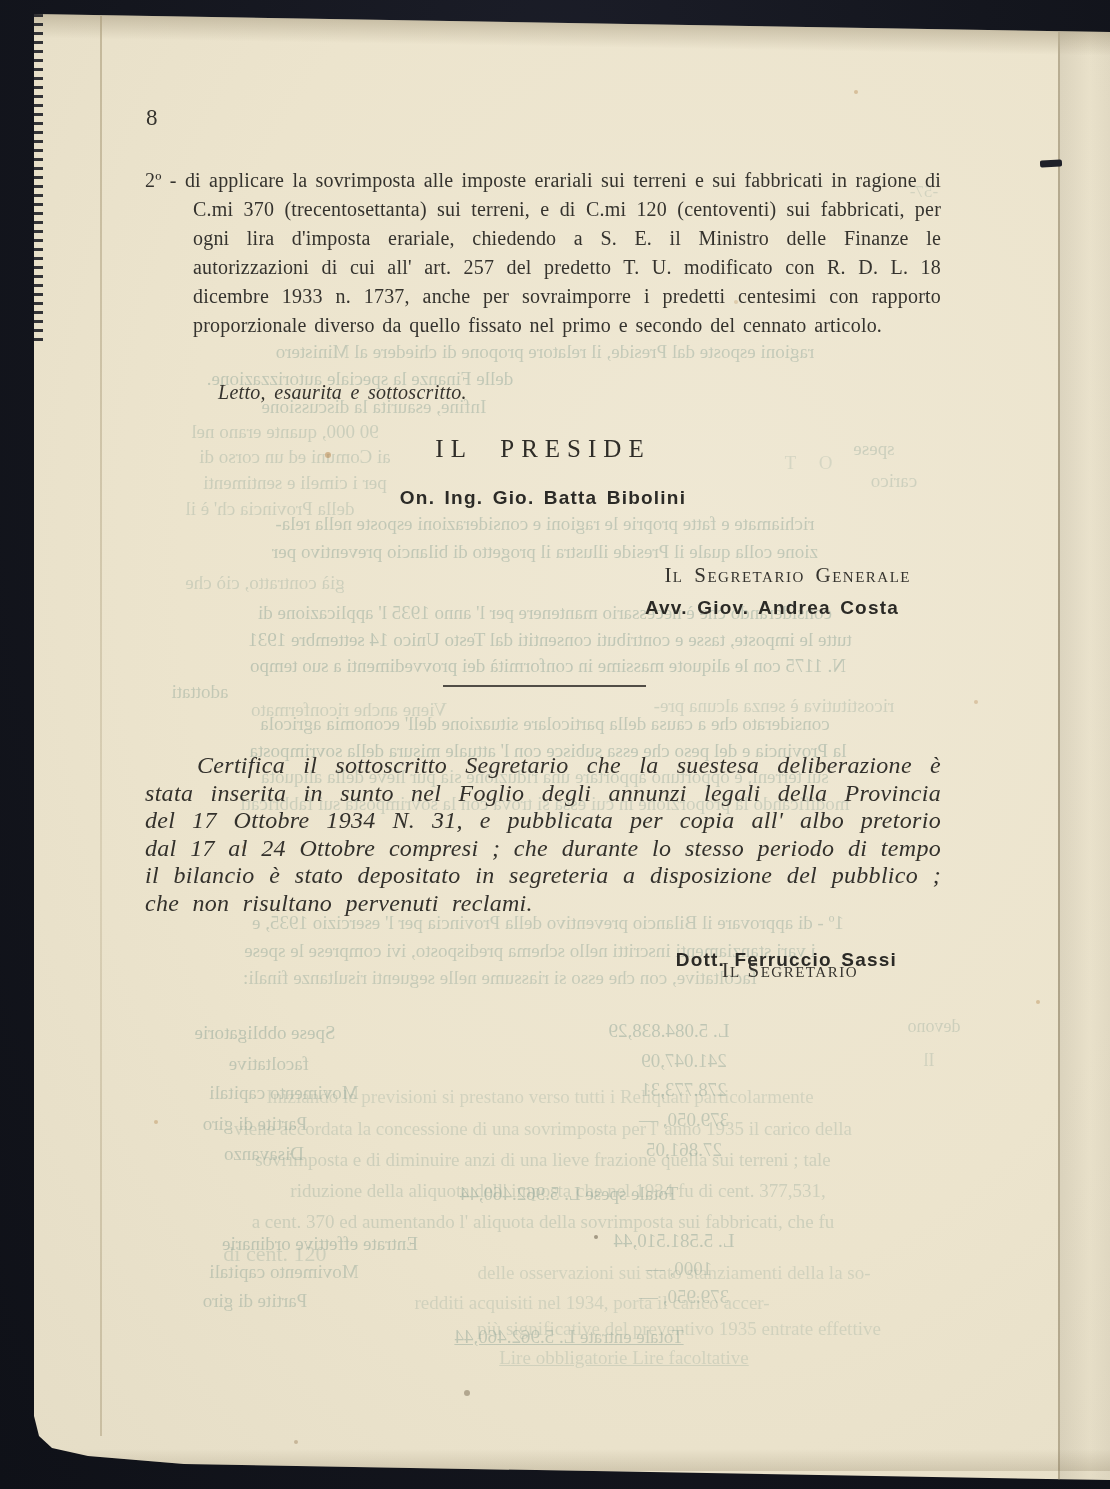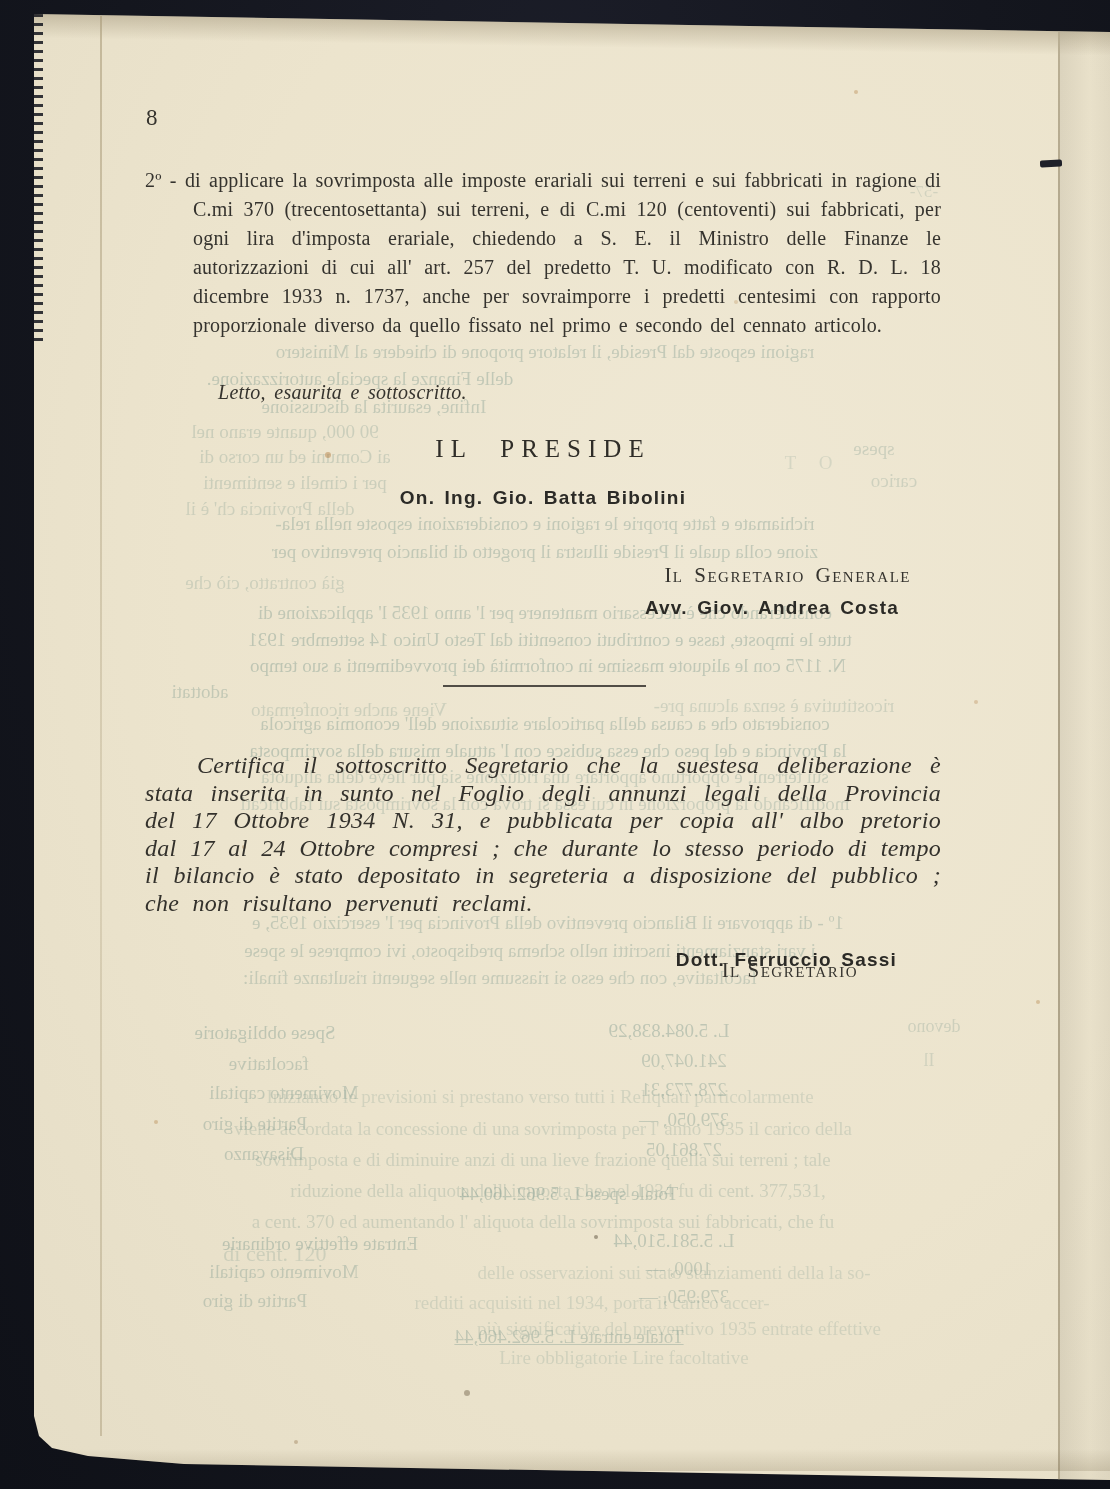"Lire obbligatorie Lire facoltative" div.ghost { text-decoration: none -> underline }
